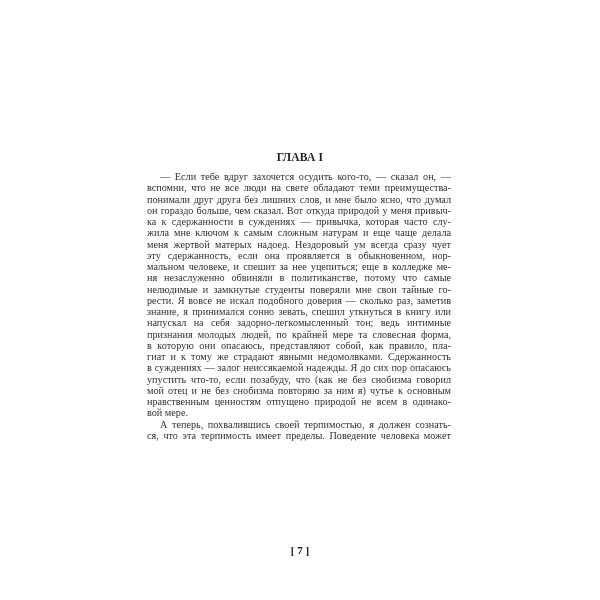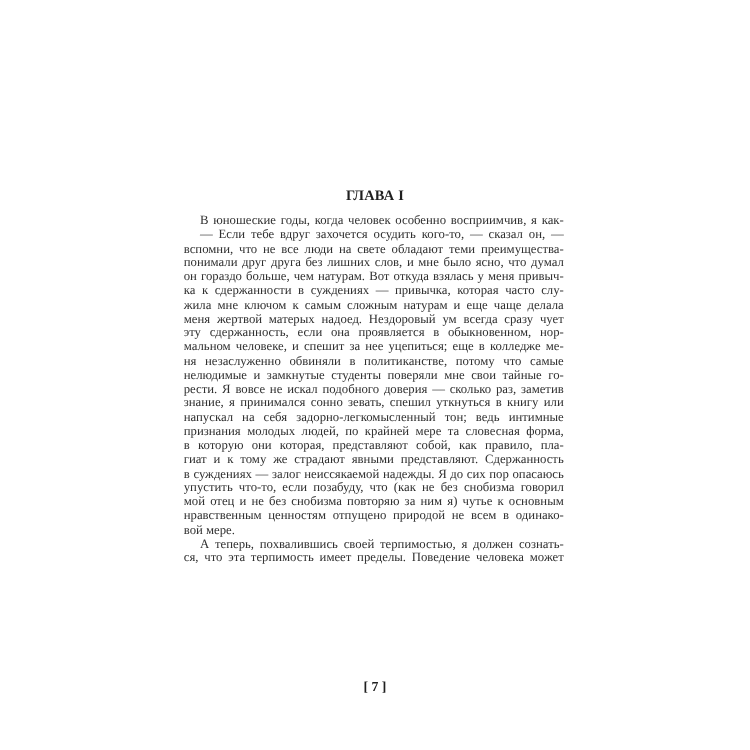"В юношеские годы, когда человек" span.line { html: <span>В юношеские годы, когда человек особенно восприимчив, я как-</span> -> none }
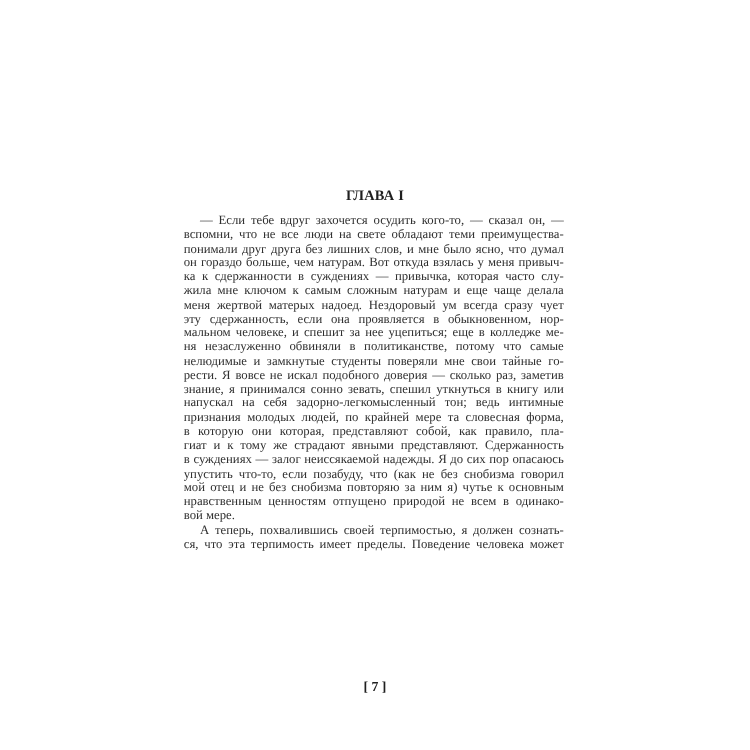"он гораздо больше, чем натурам." span.line { text: натурам. Вот откуда взялась -> сказал. Вот откуда природой }
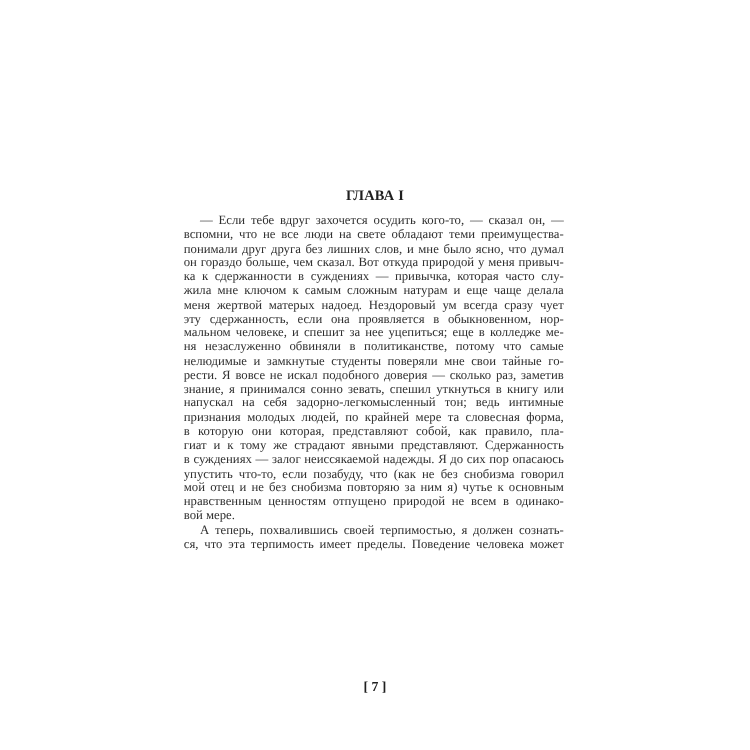"в которую они которая, представляют" span.line { text: которая -> опасаюсь }
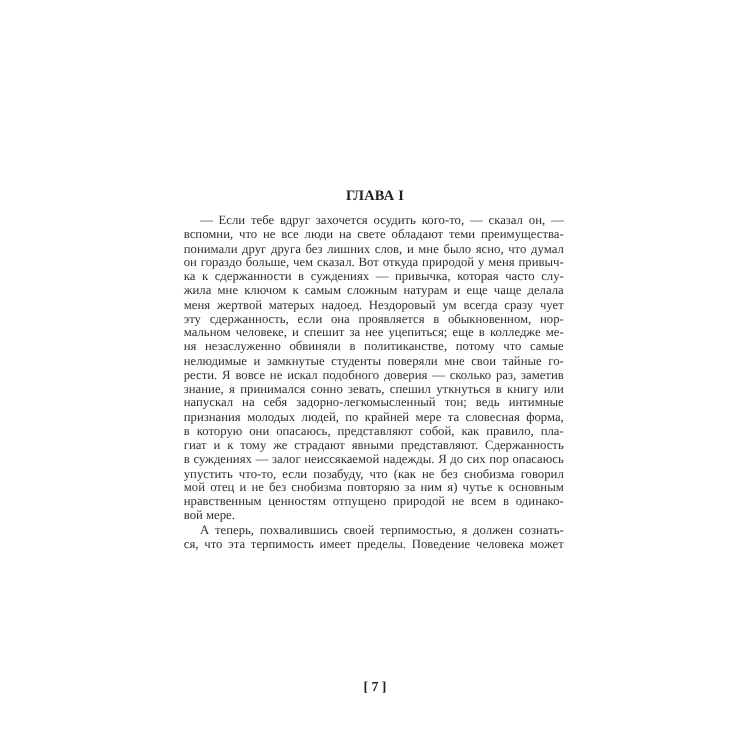"гиат и к тому же" span.line { text: представляют -> недомолвками }
